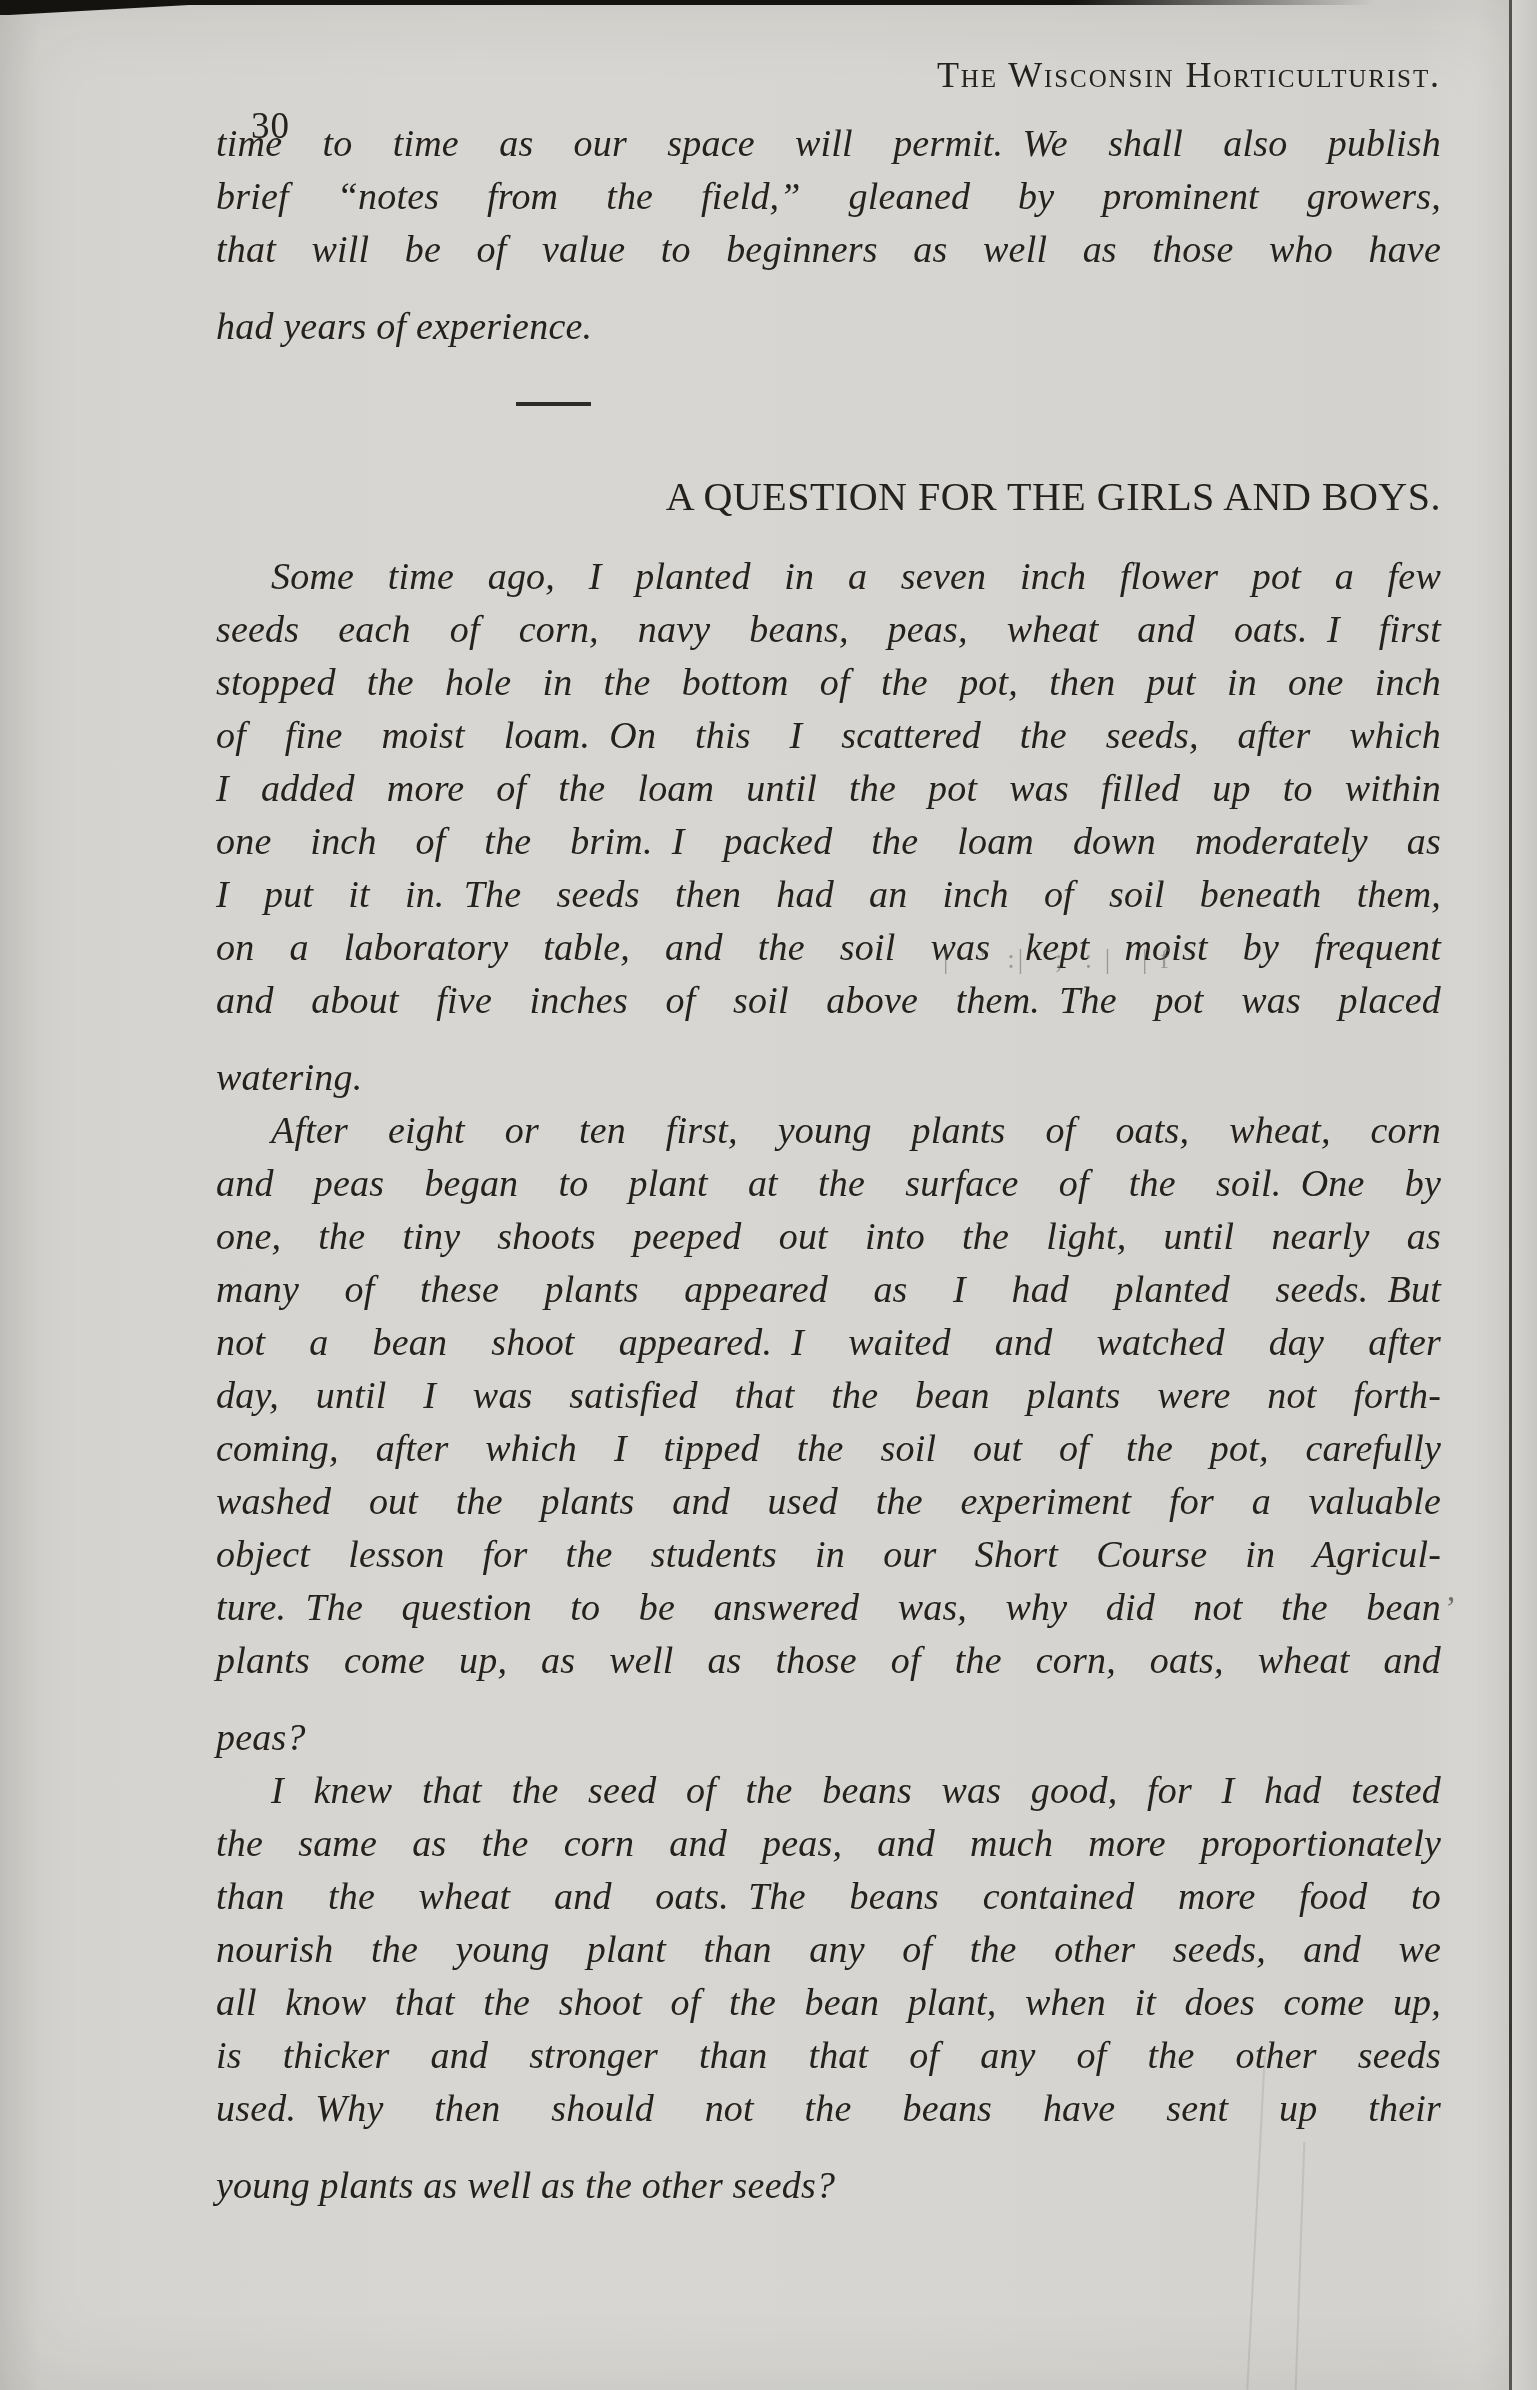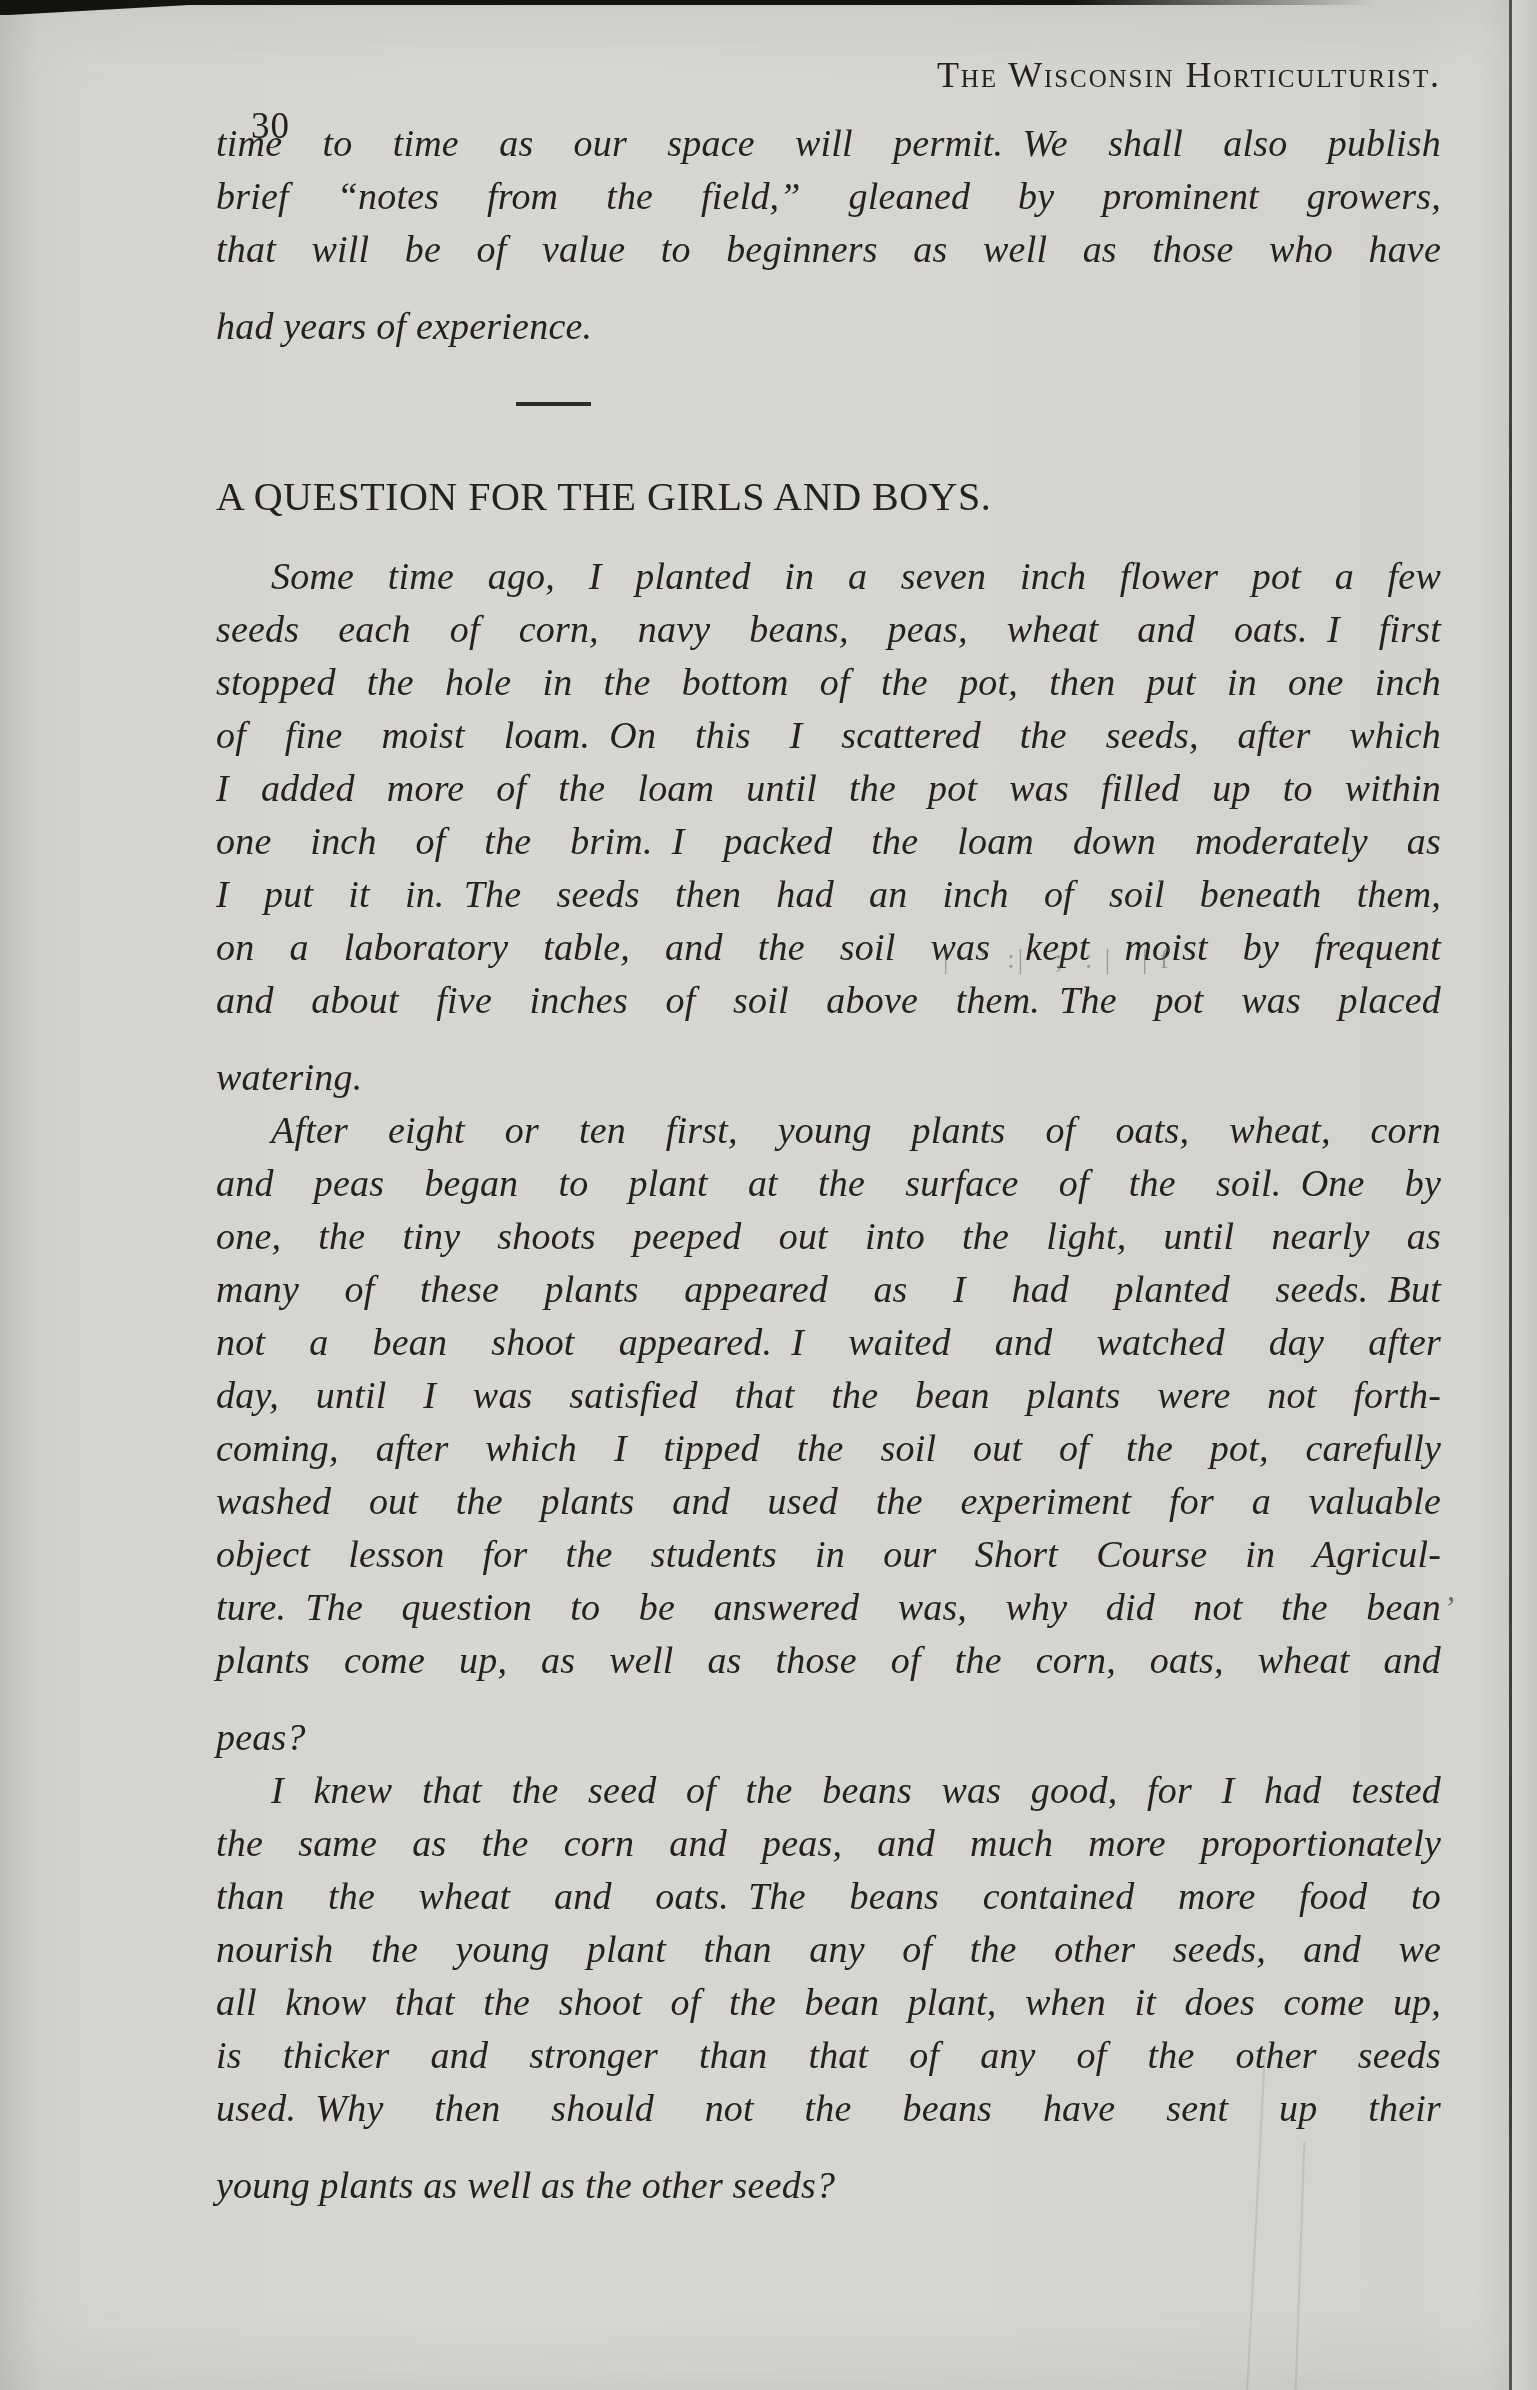"A QUESTION FOR THE GIRLS" .heading { text-align: left -> right }
